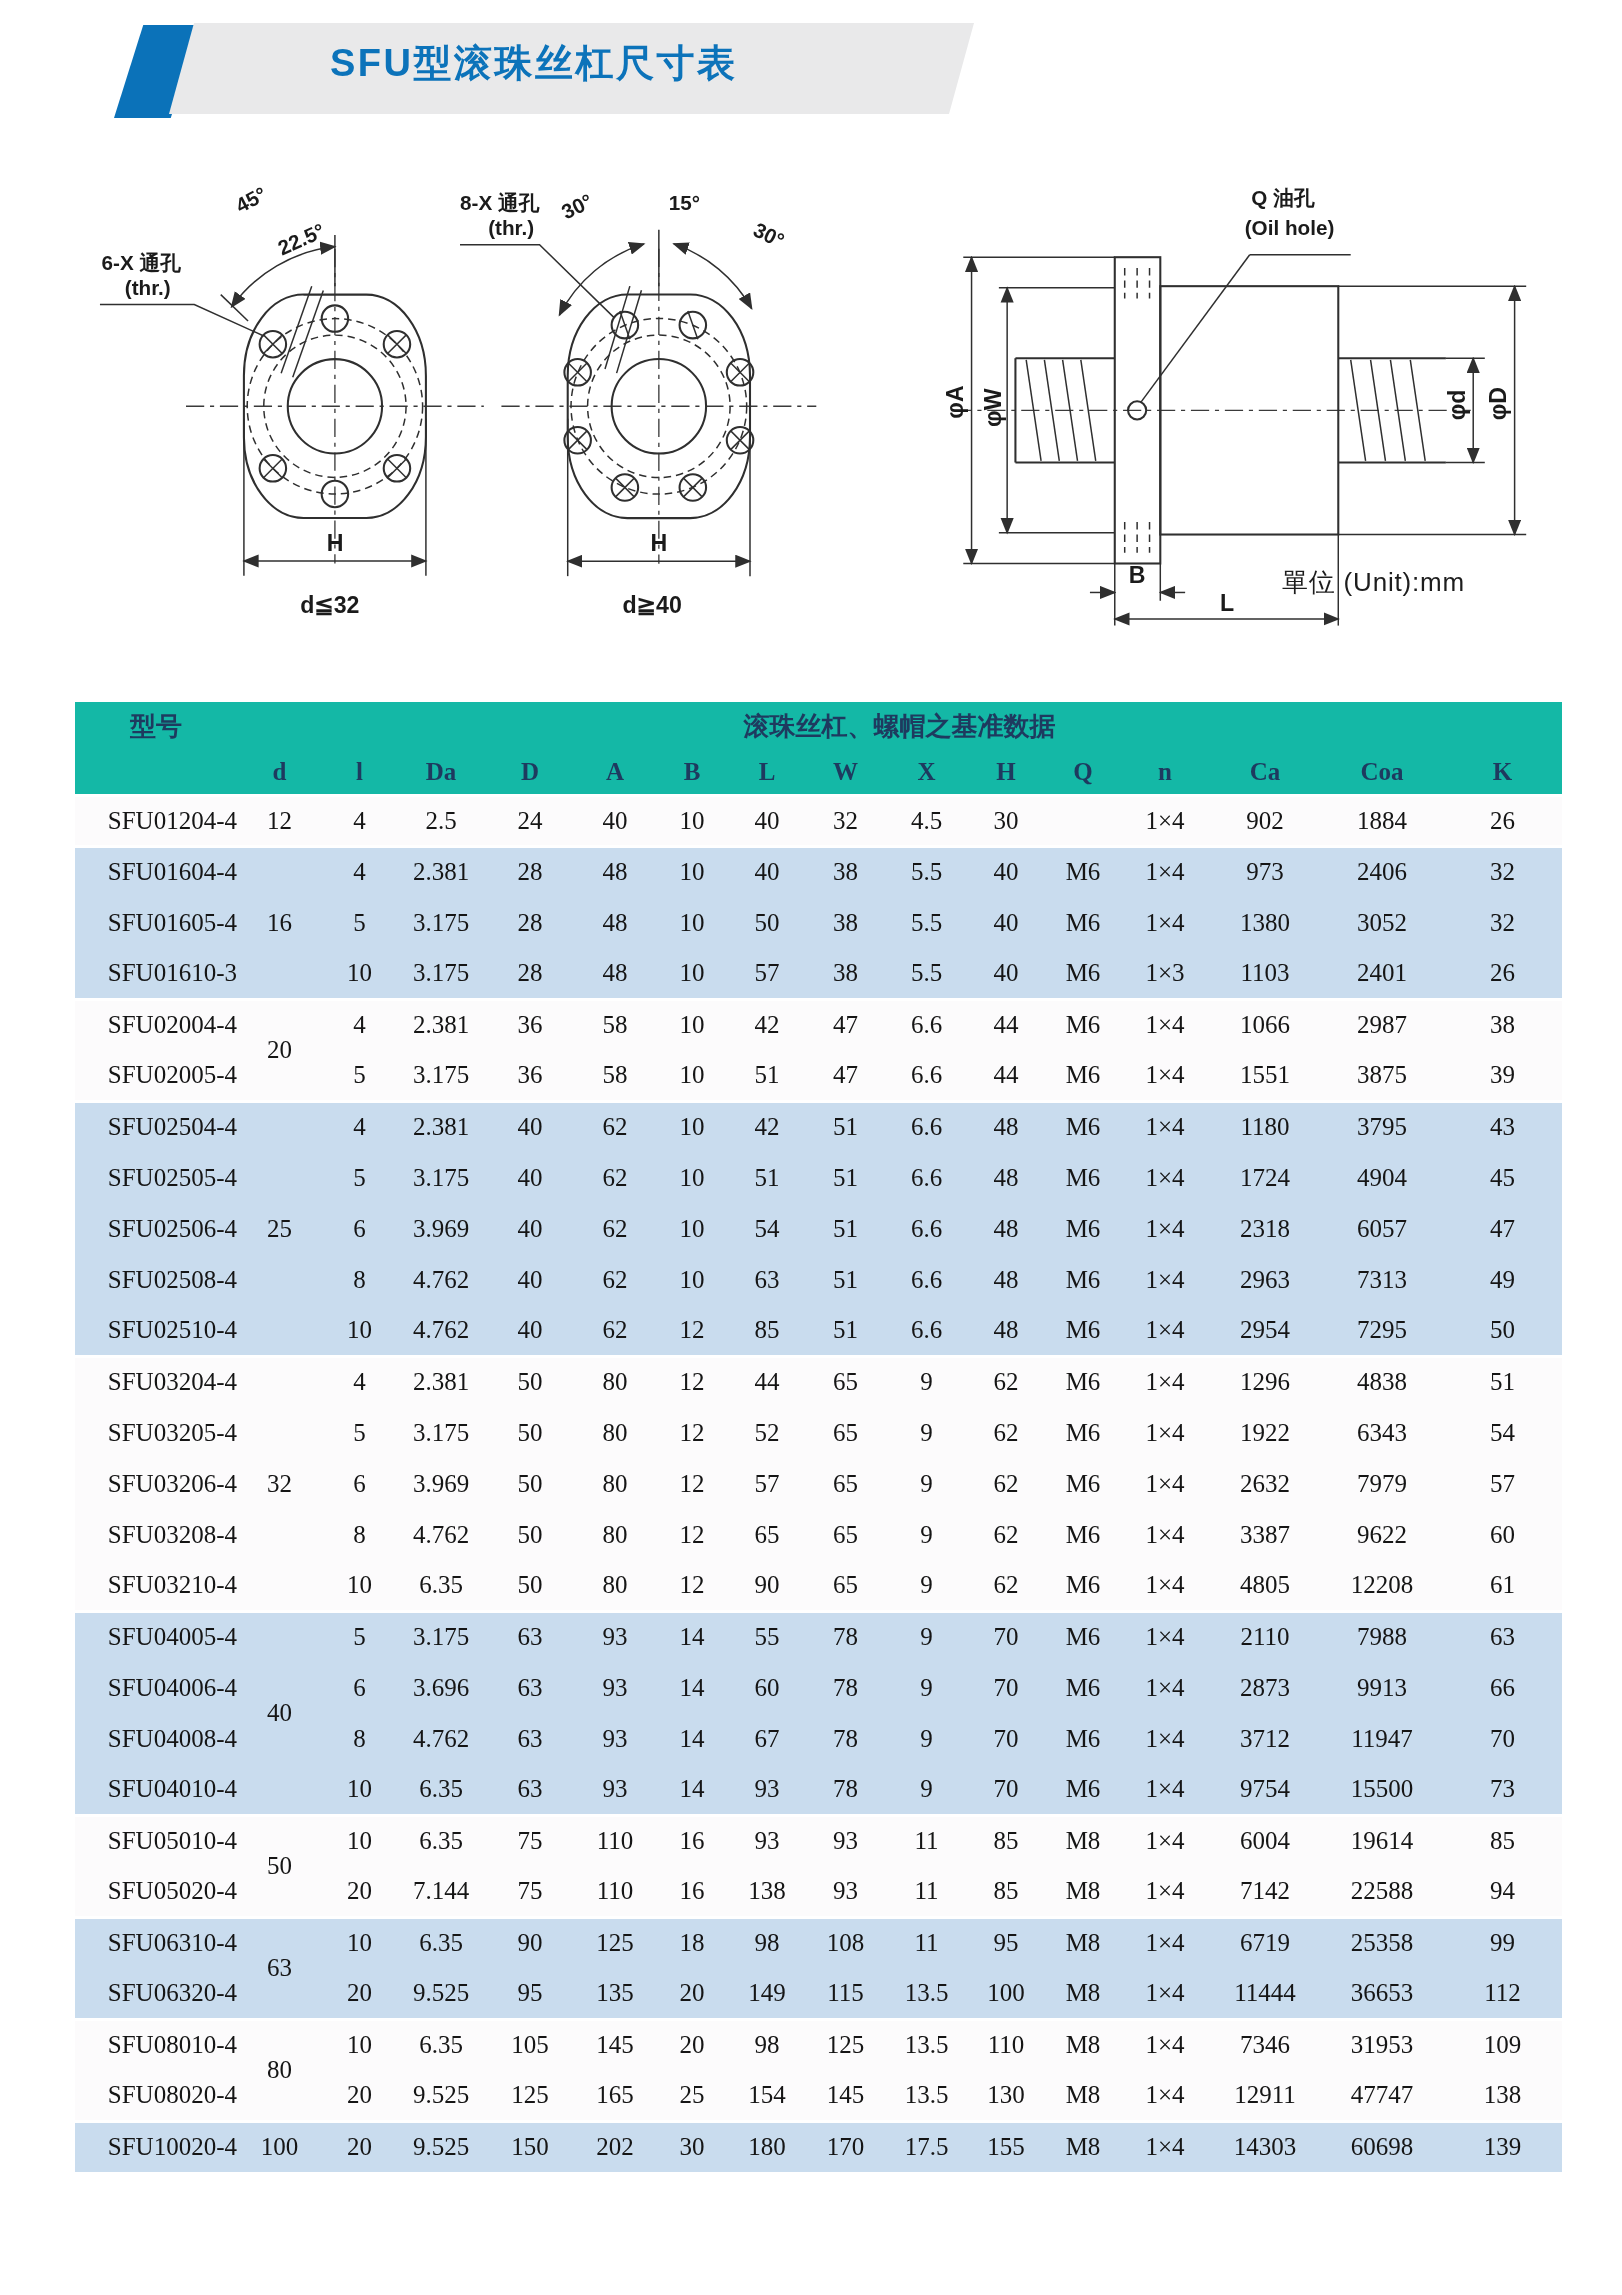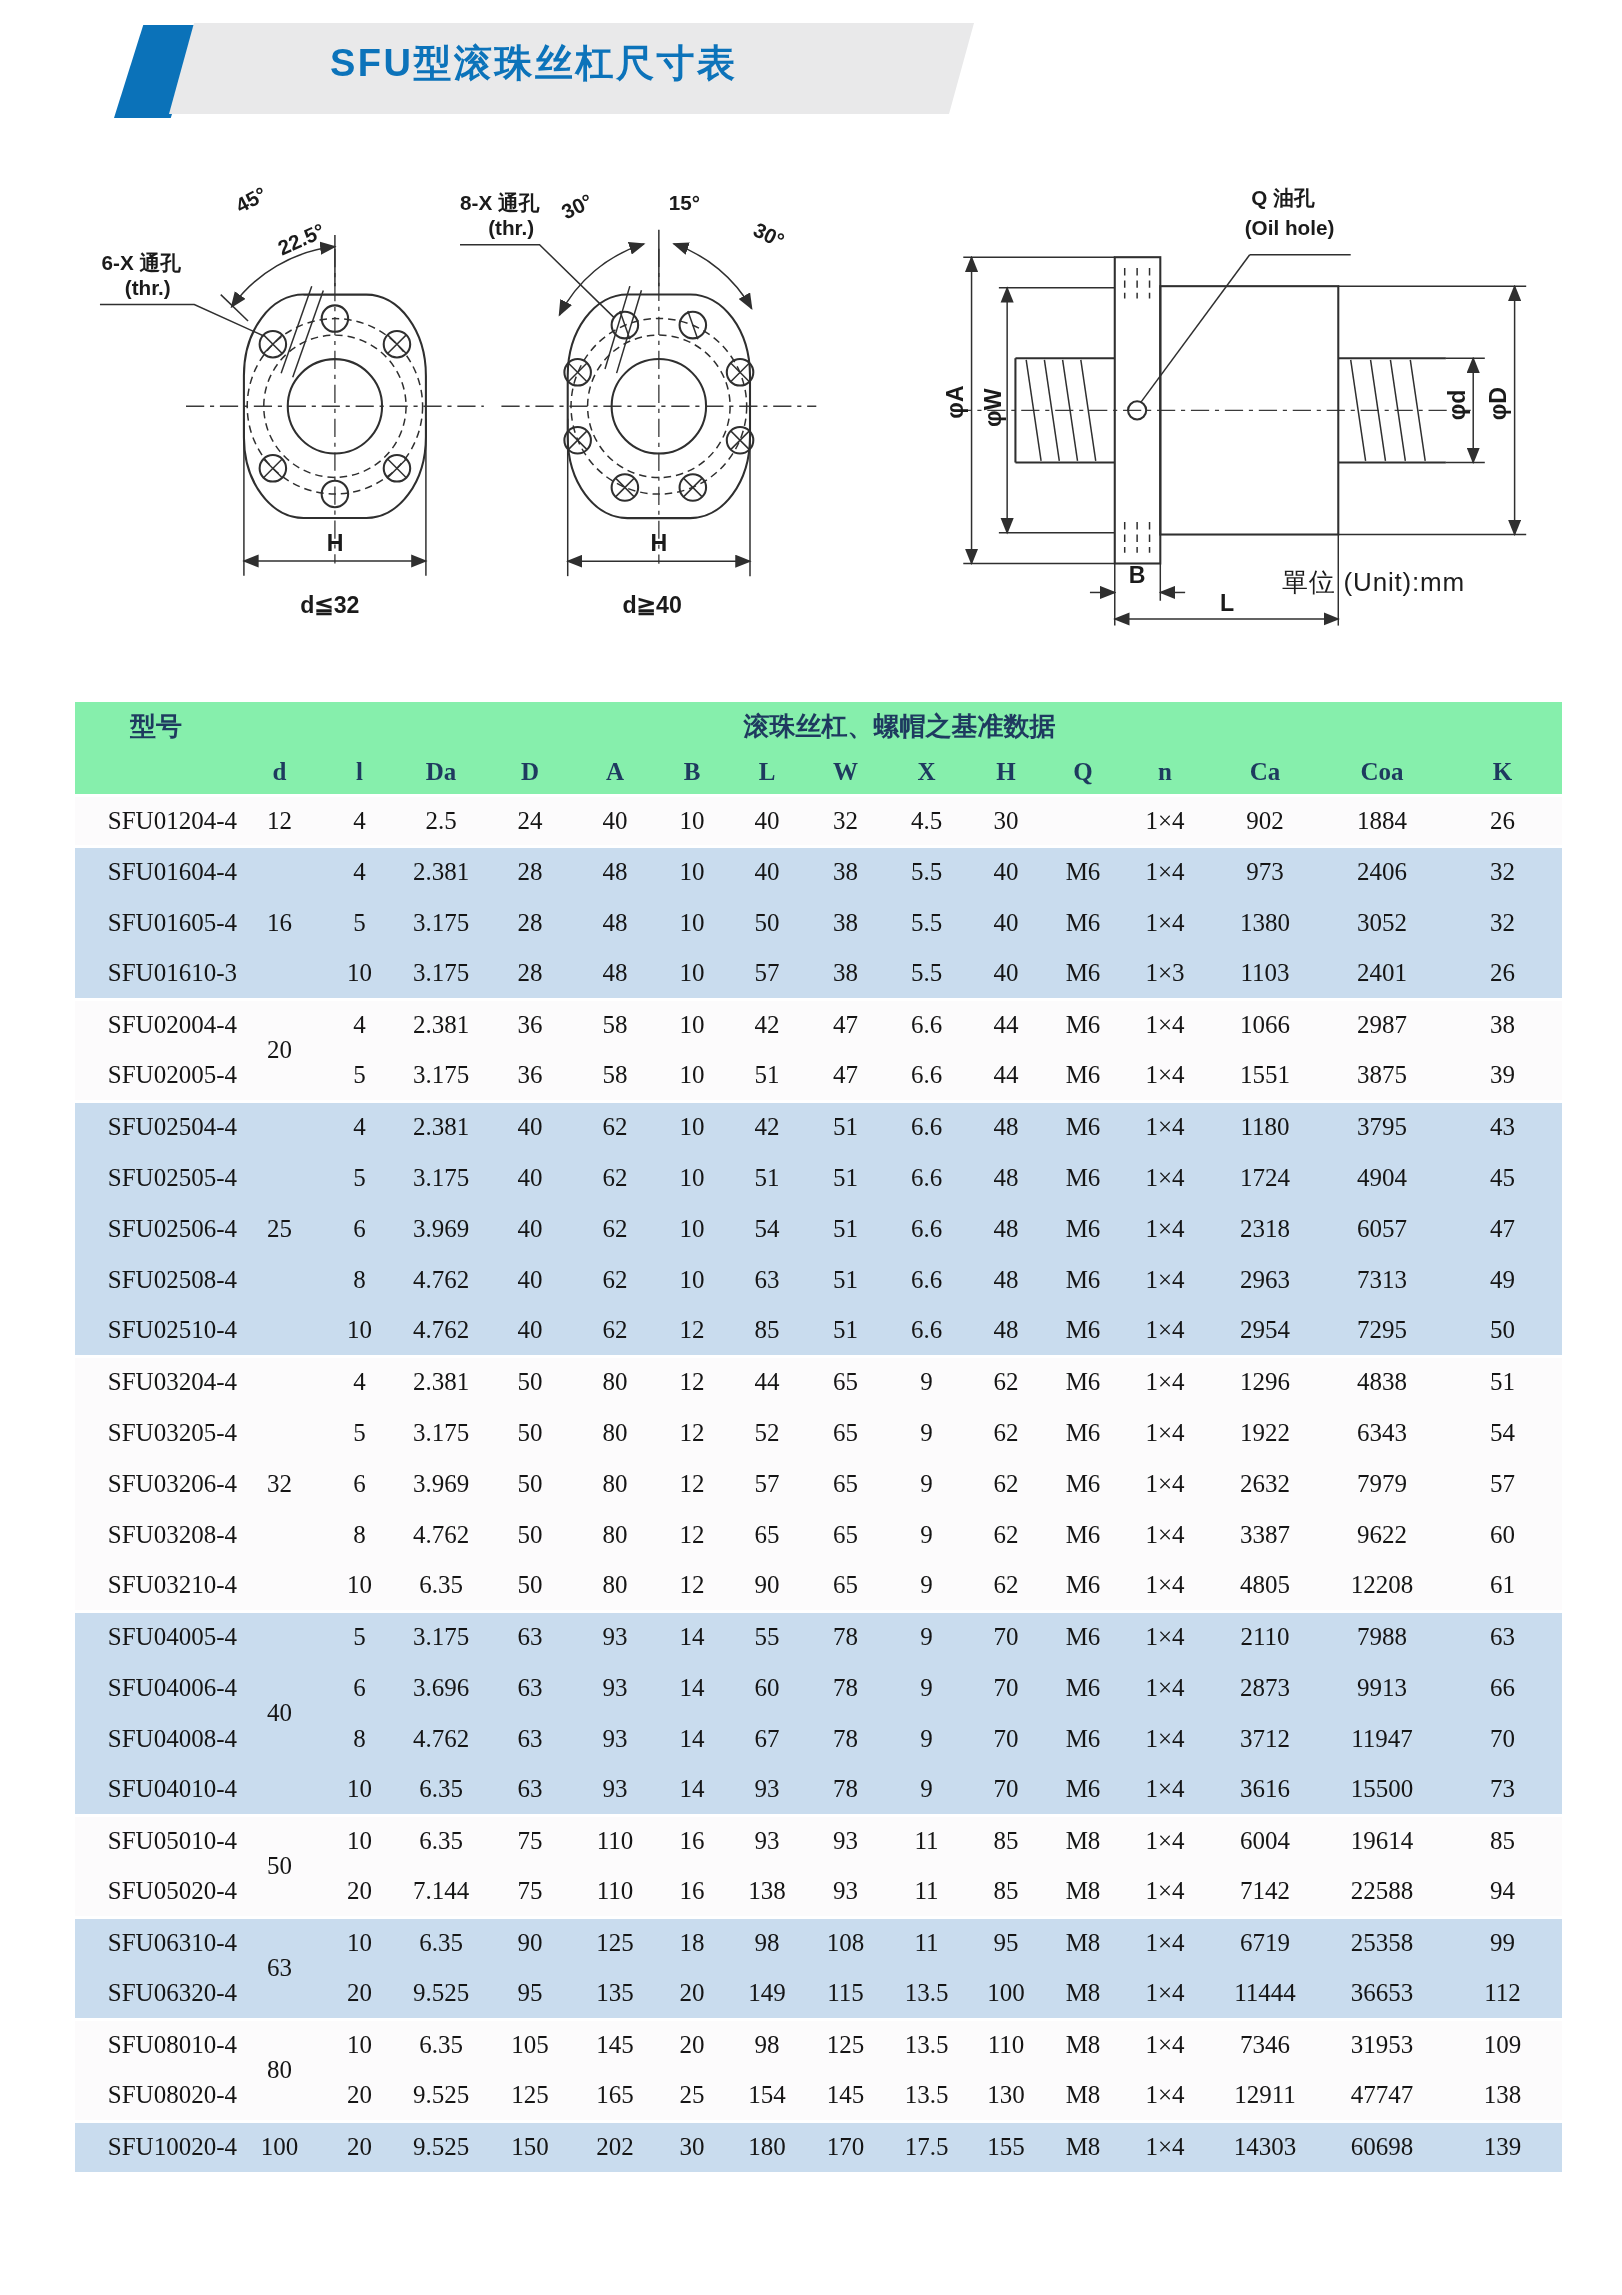"型号" thead tr { background: #86efac -> #14b8a6 }
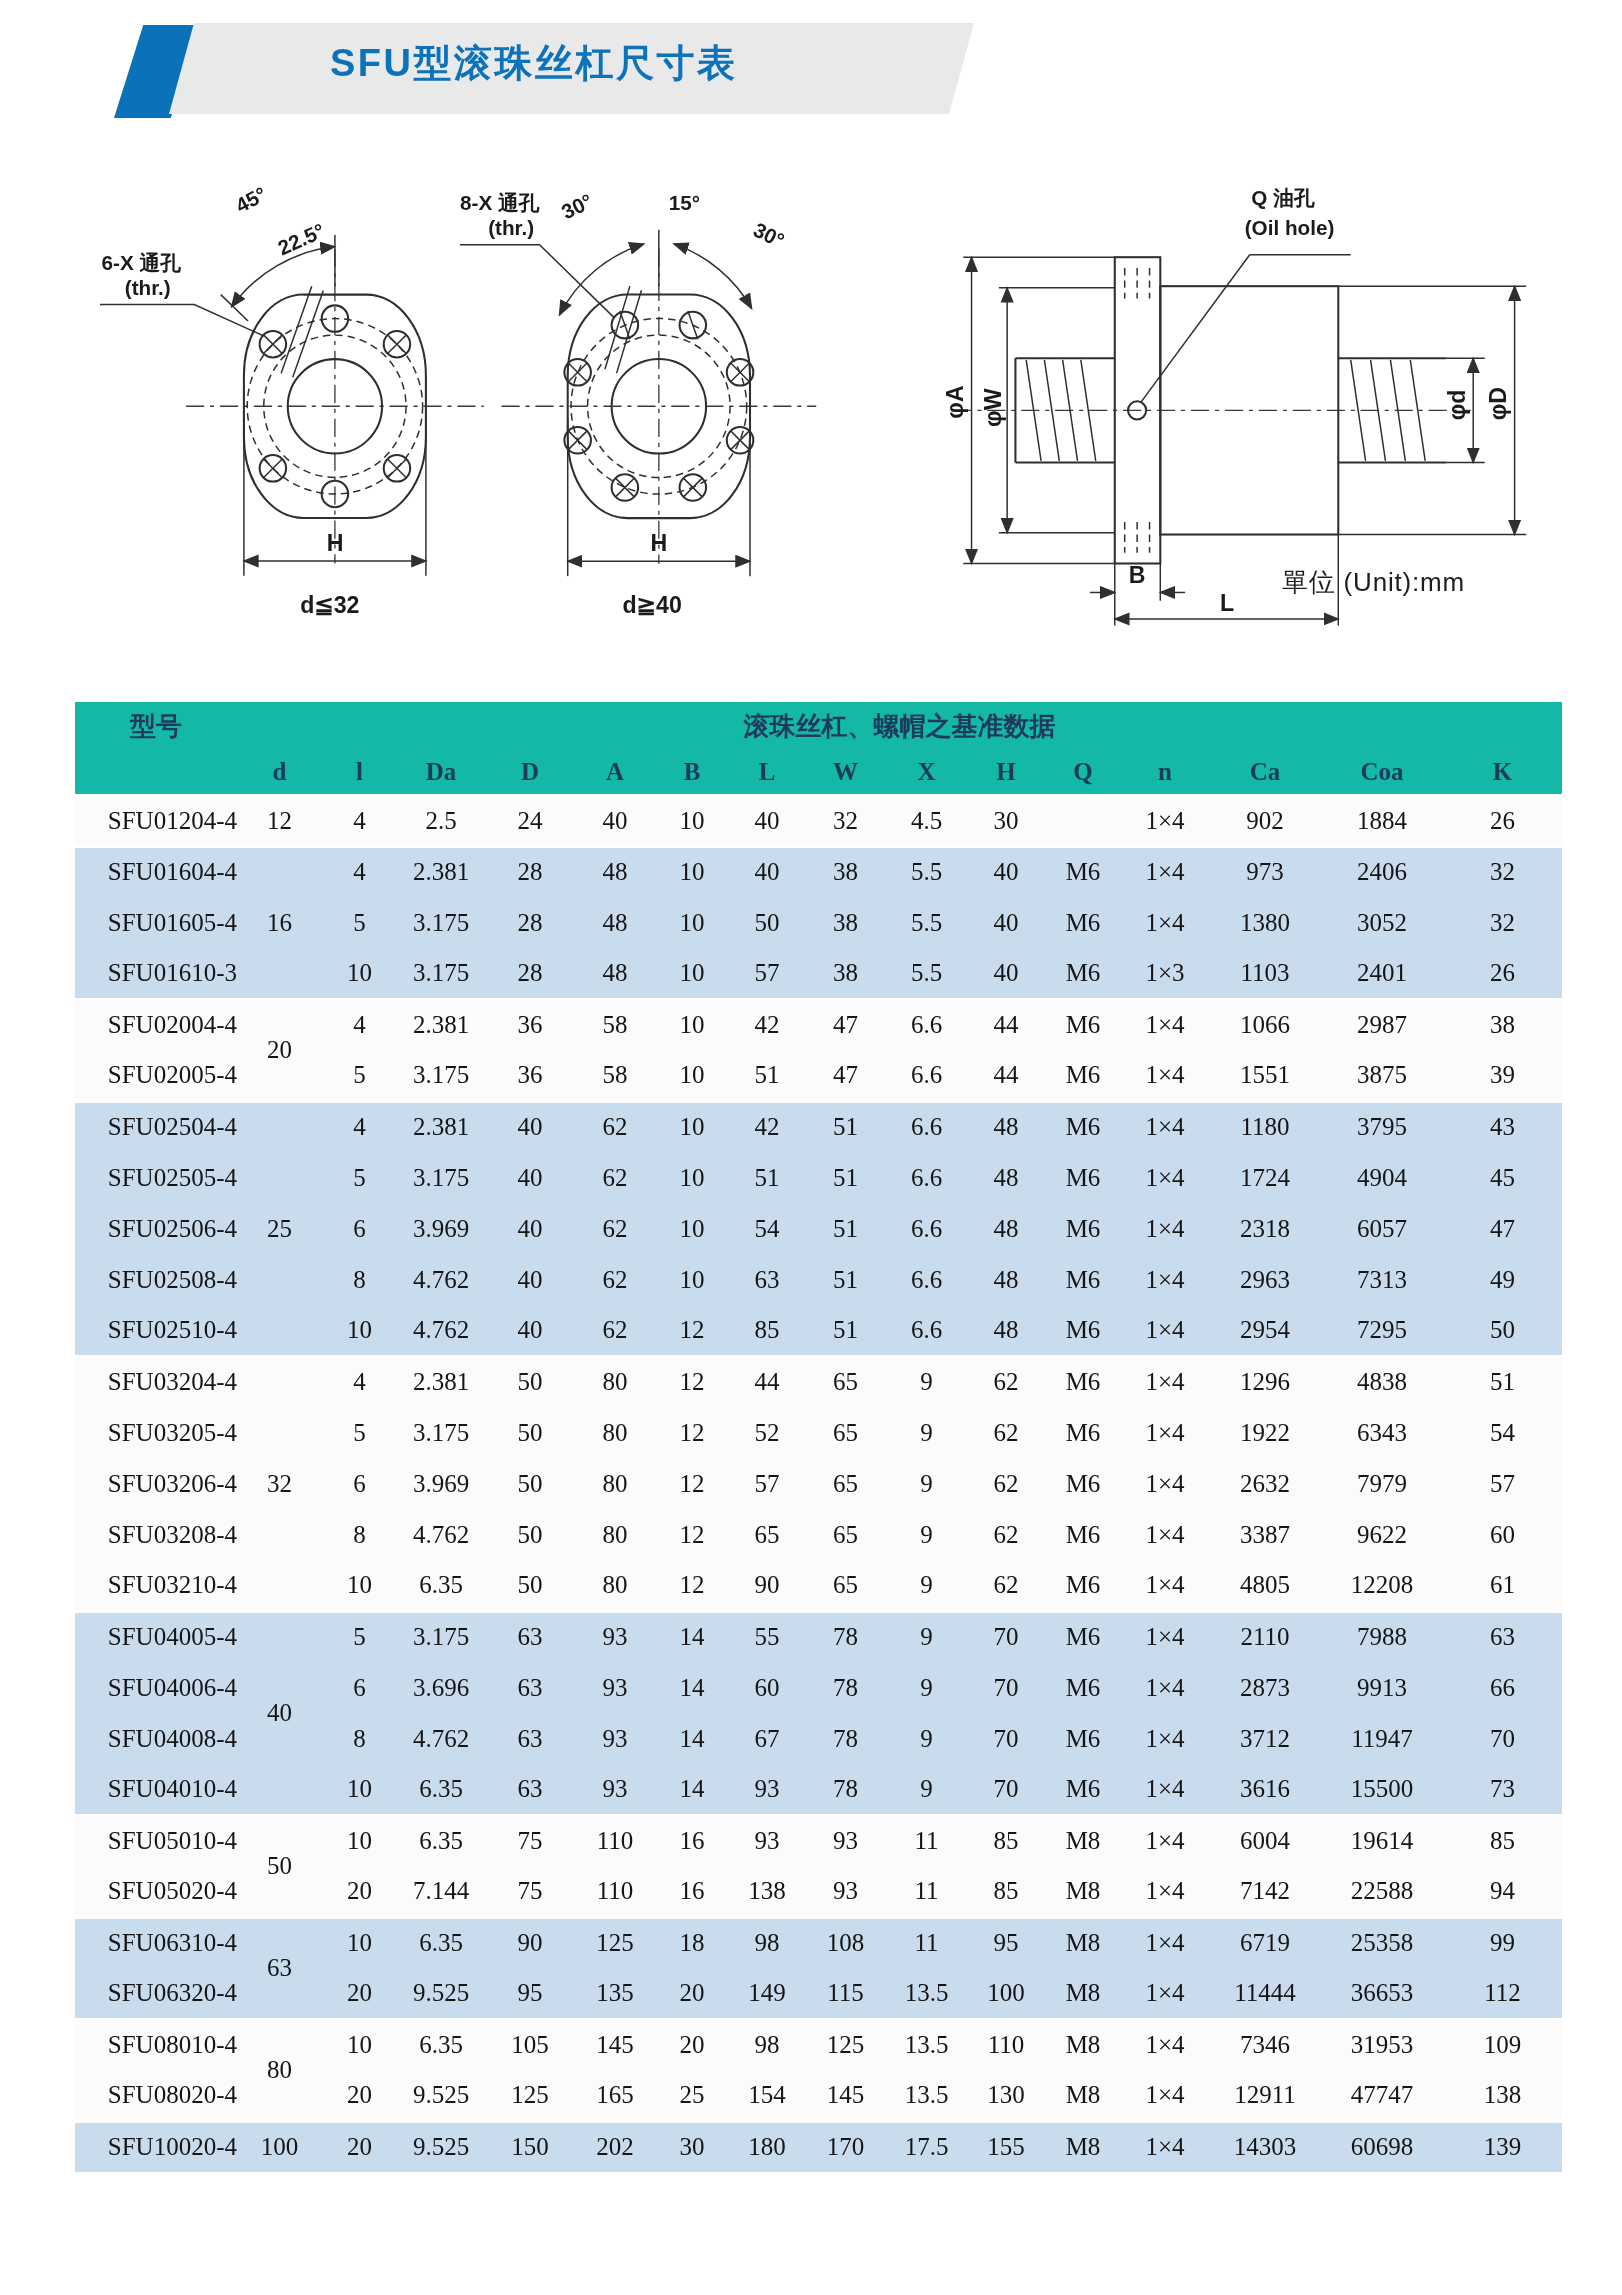"3616" td { text: 3616 -> 9754 }
